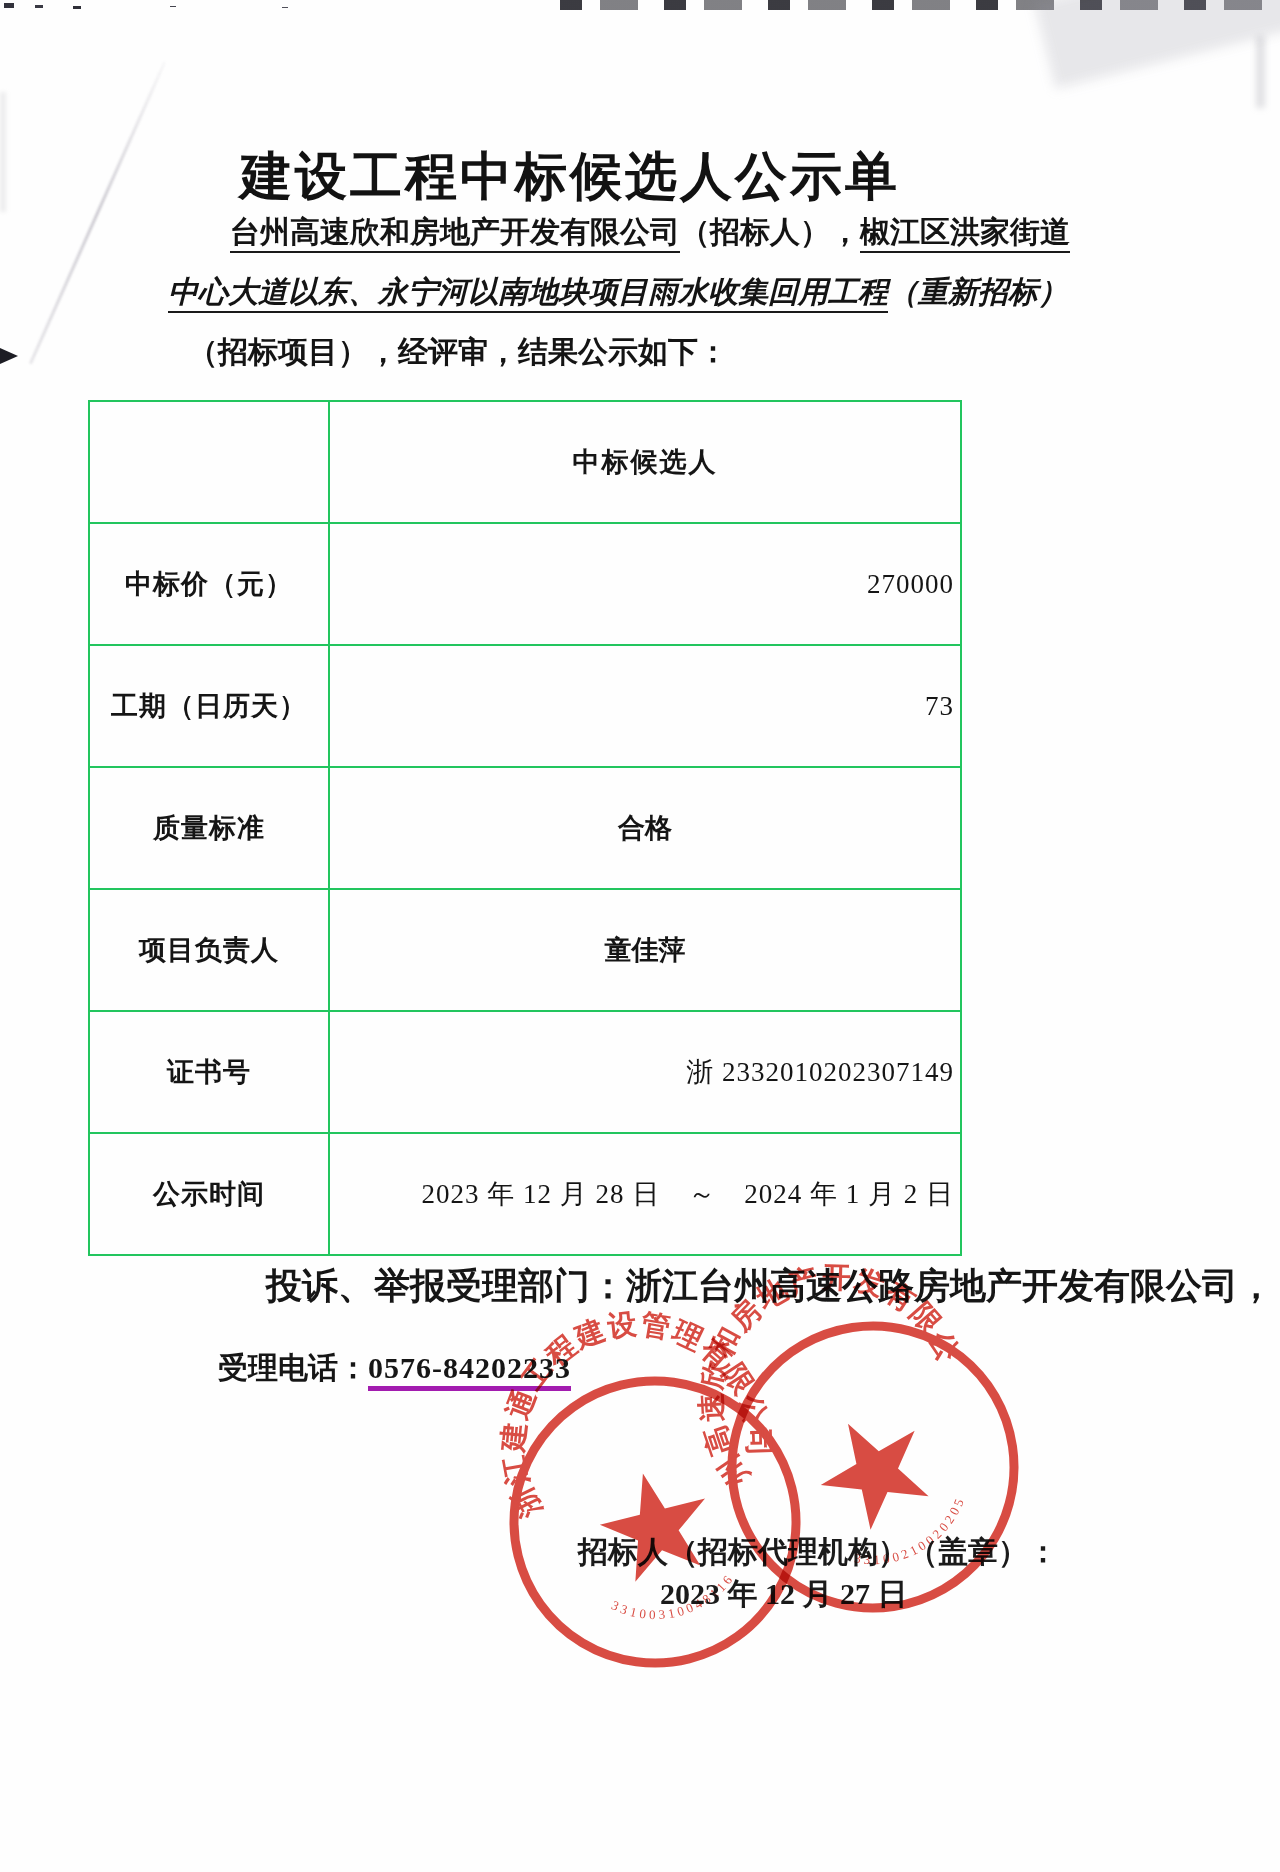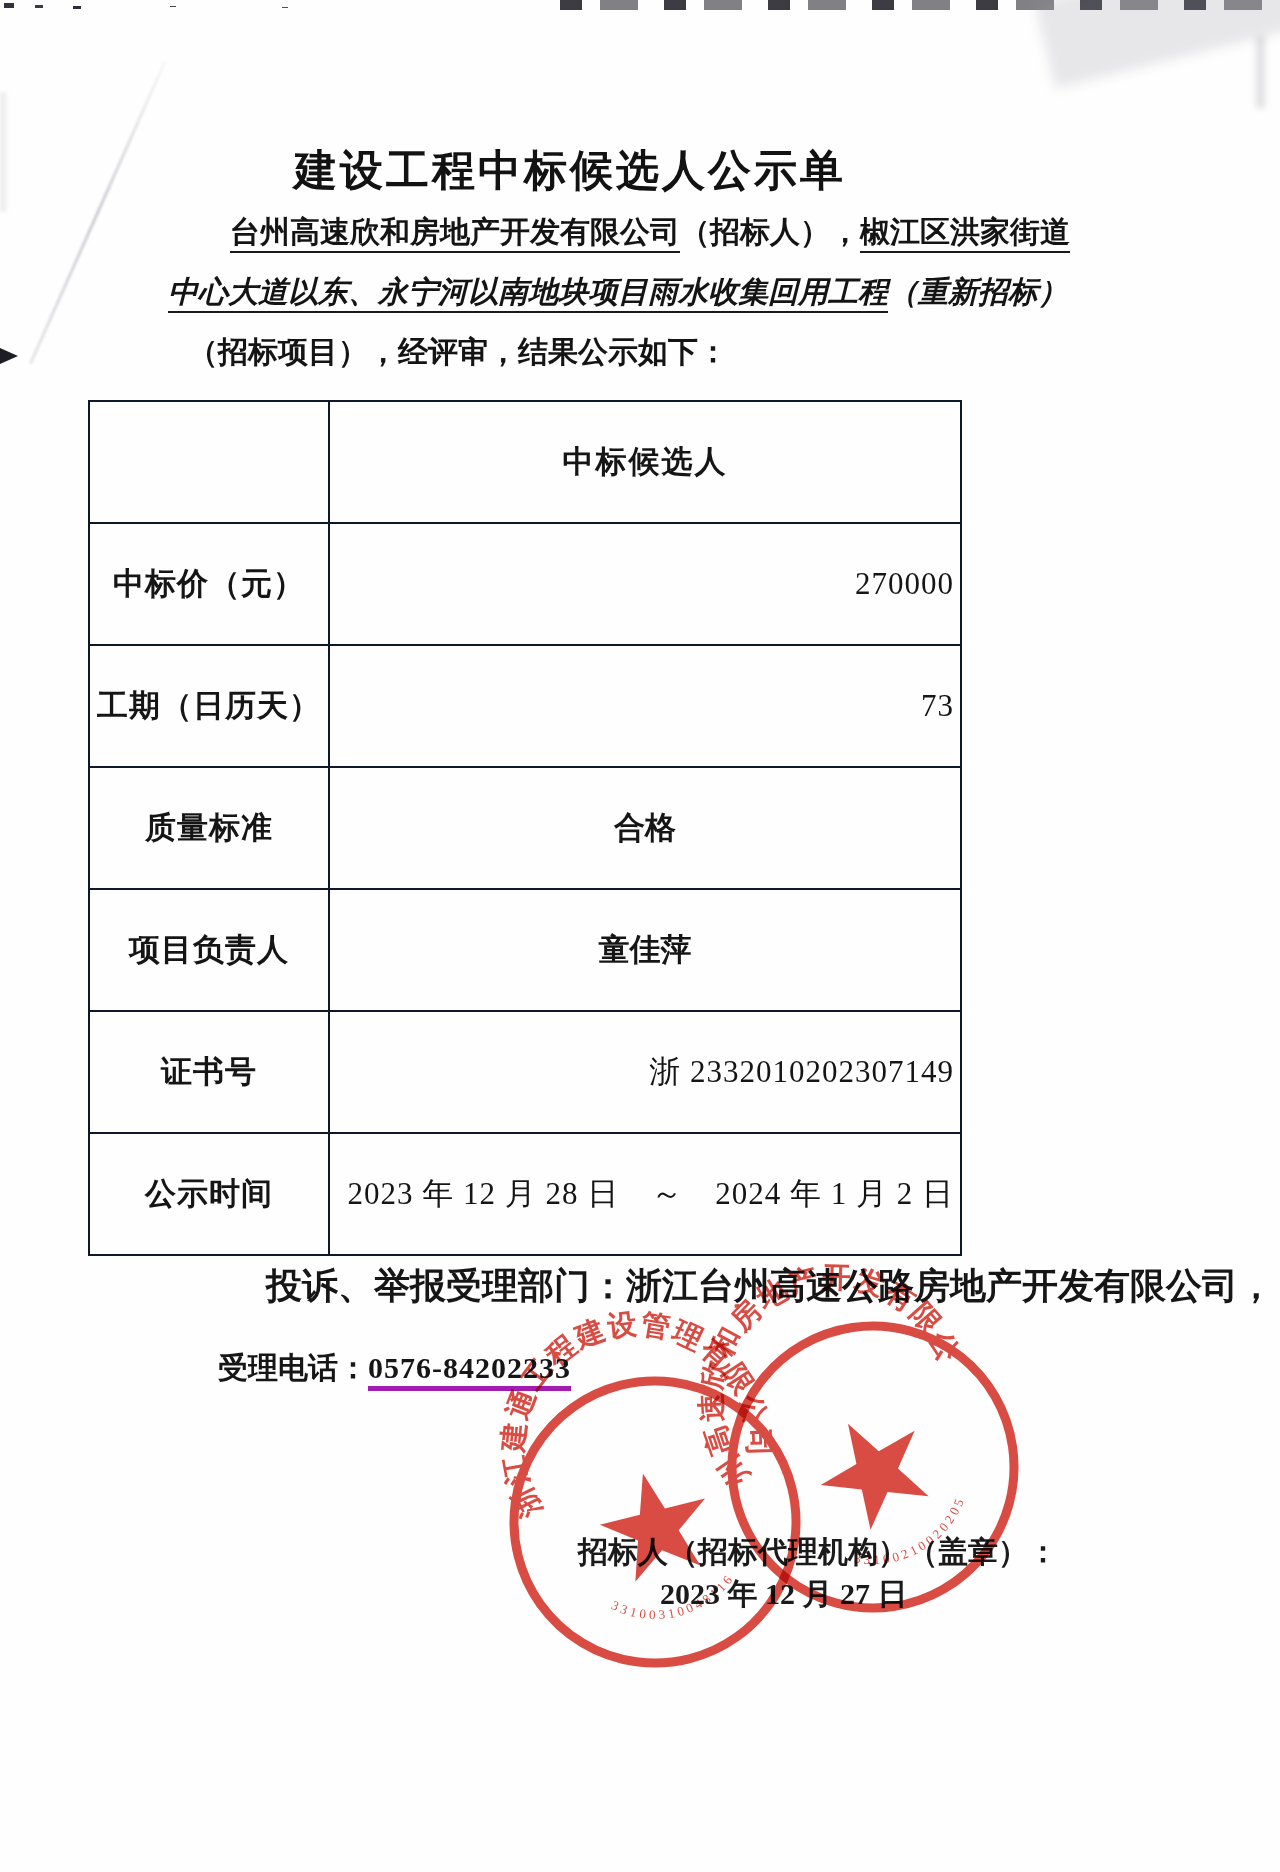"建设工程中标候选人公示单" .title { font-size: 43px -> 52px }
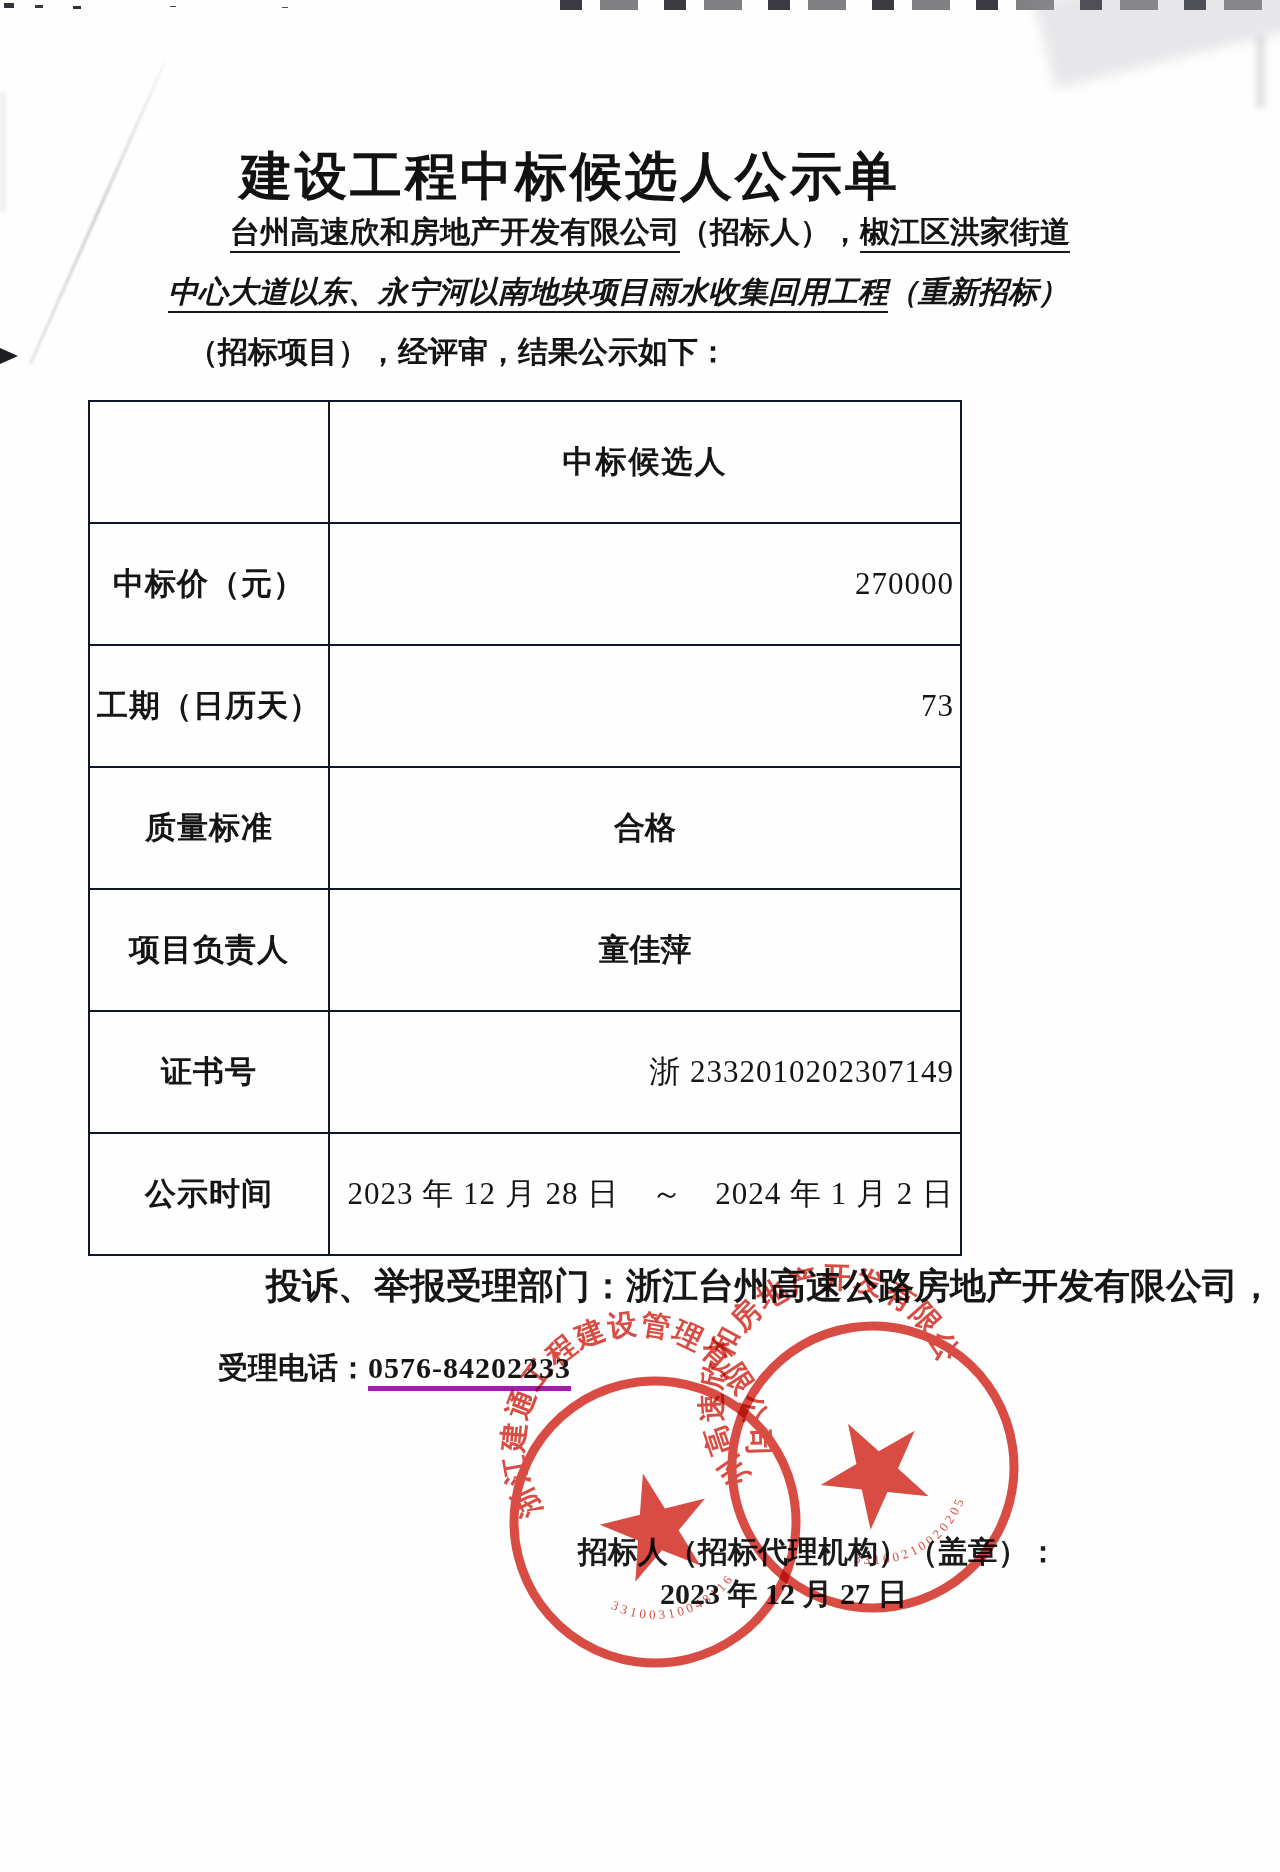"中标候选人" table.pub td { border: 2px solid #0f172a -> 2px solid #22c55e; font-size: 31px -> 27px }
